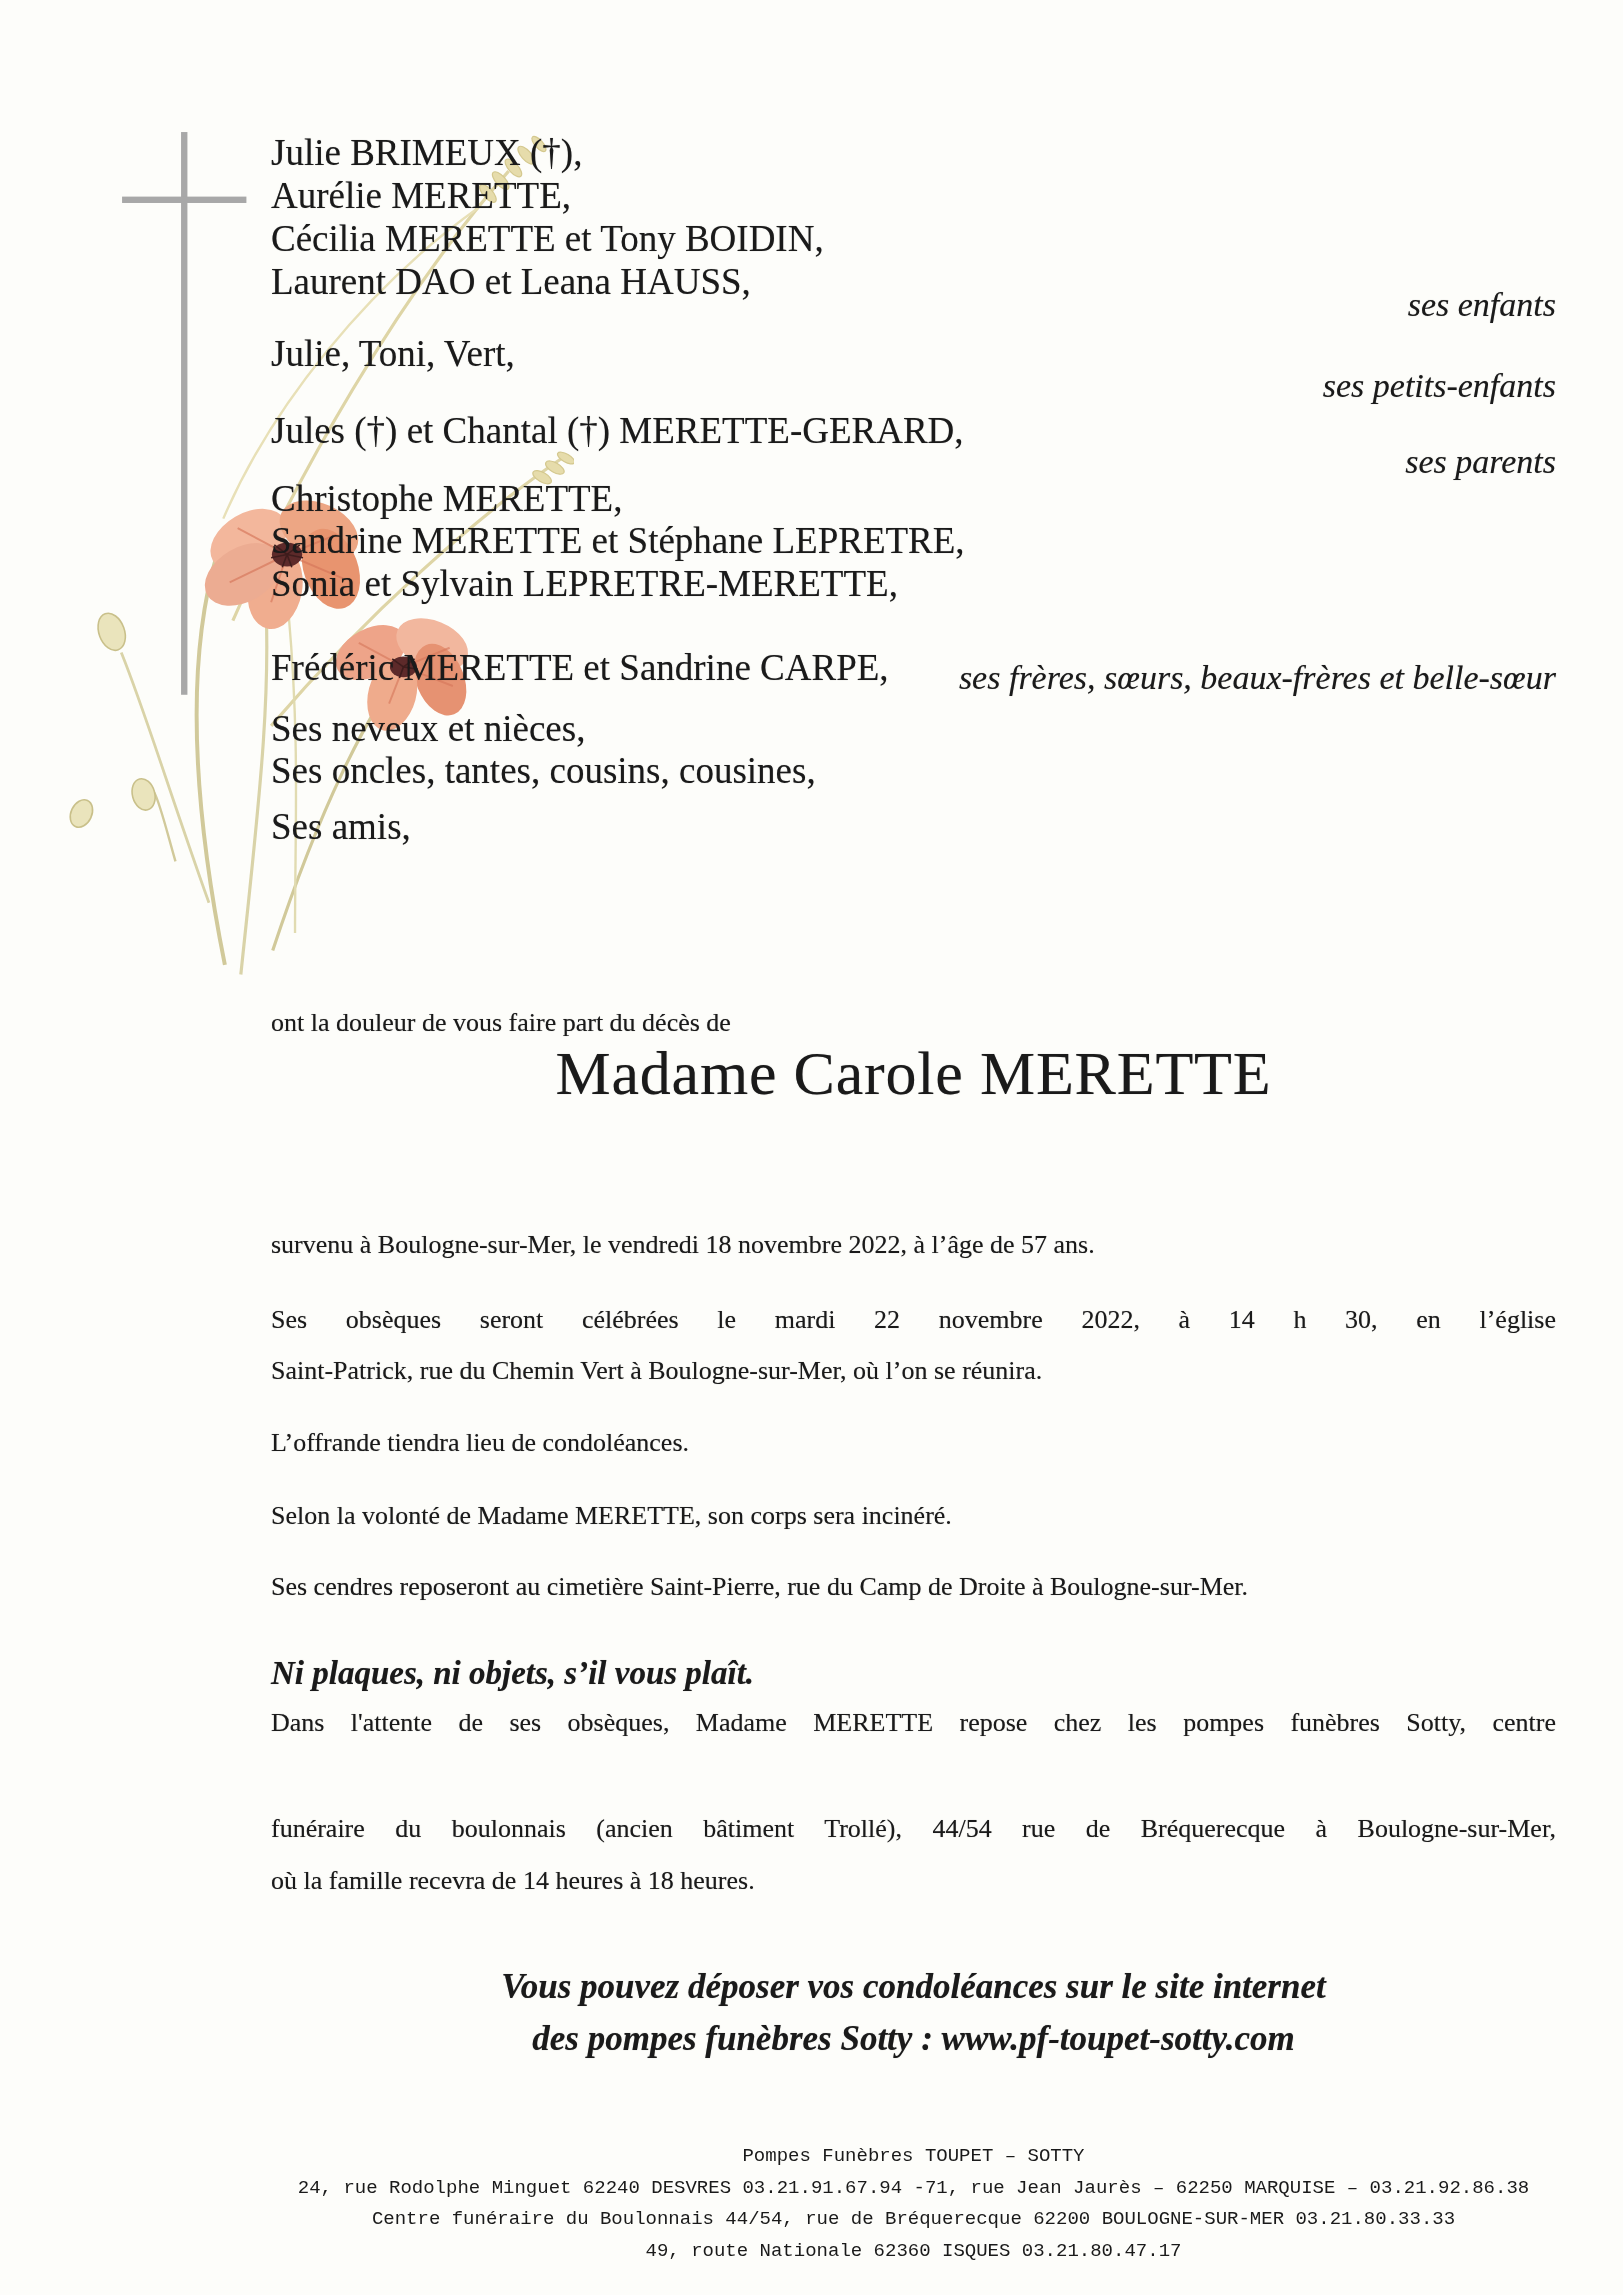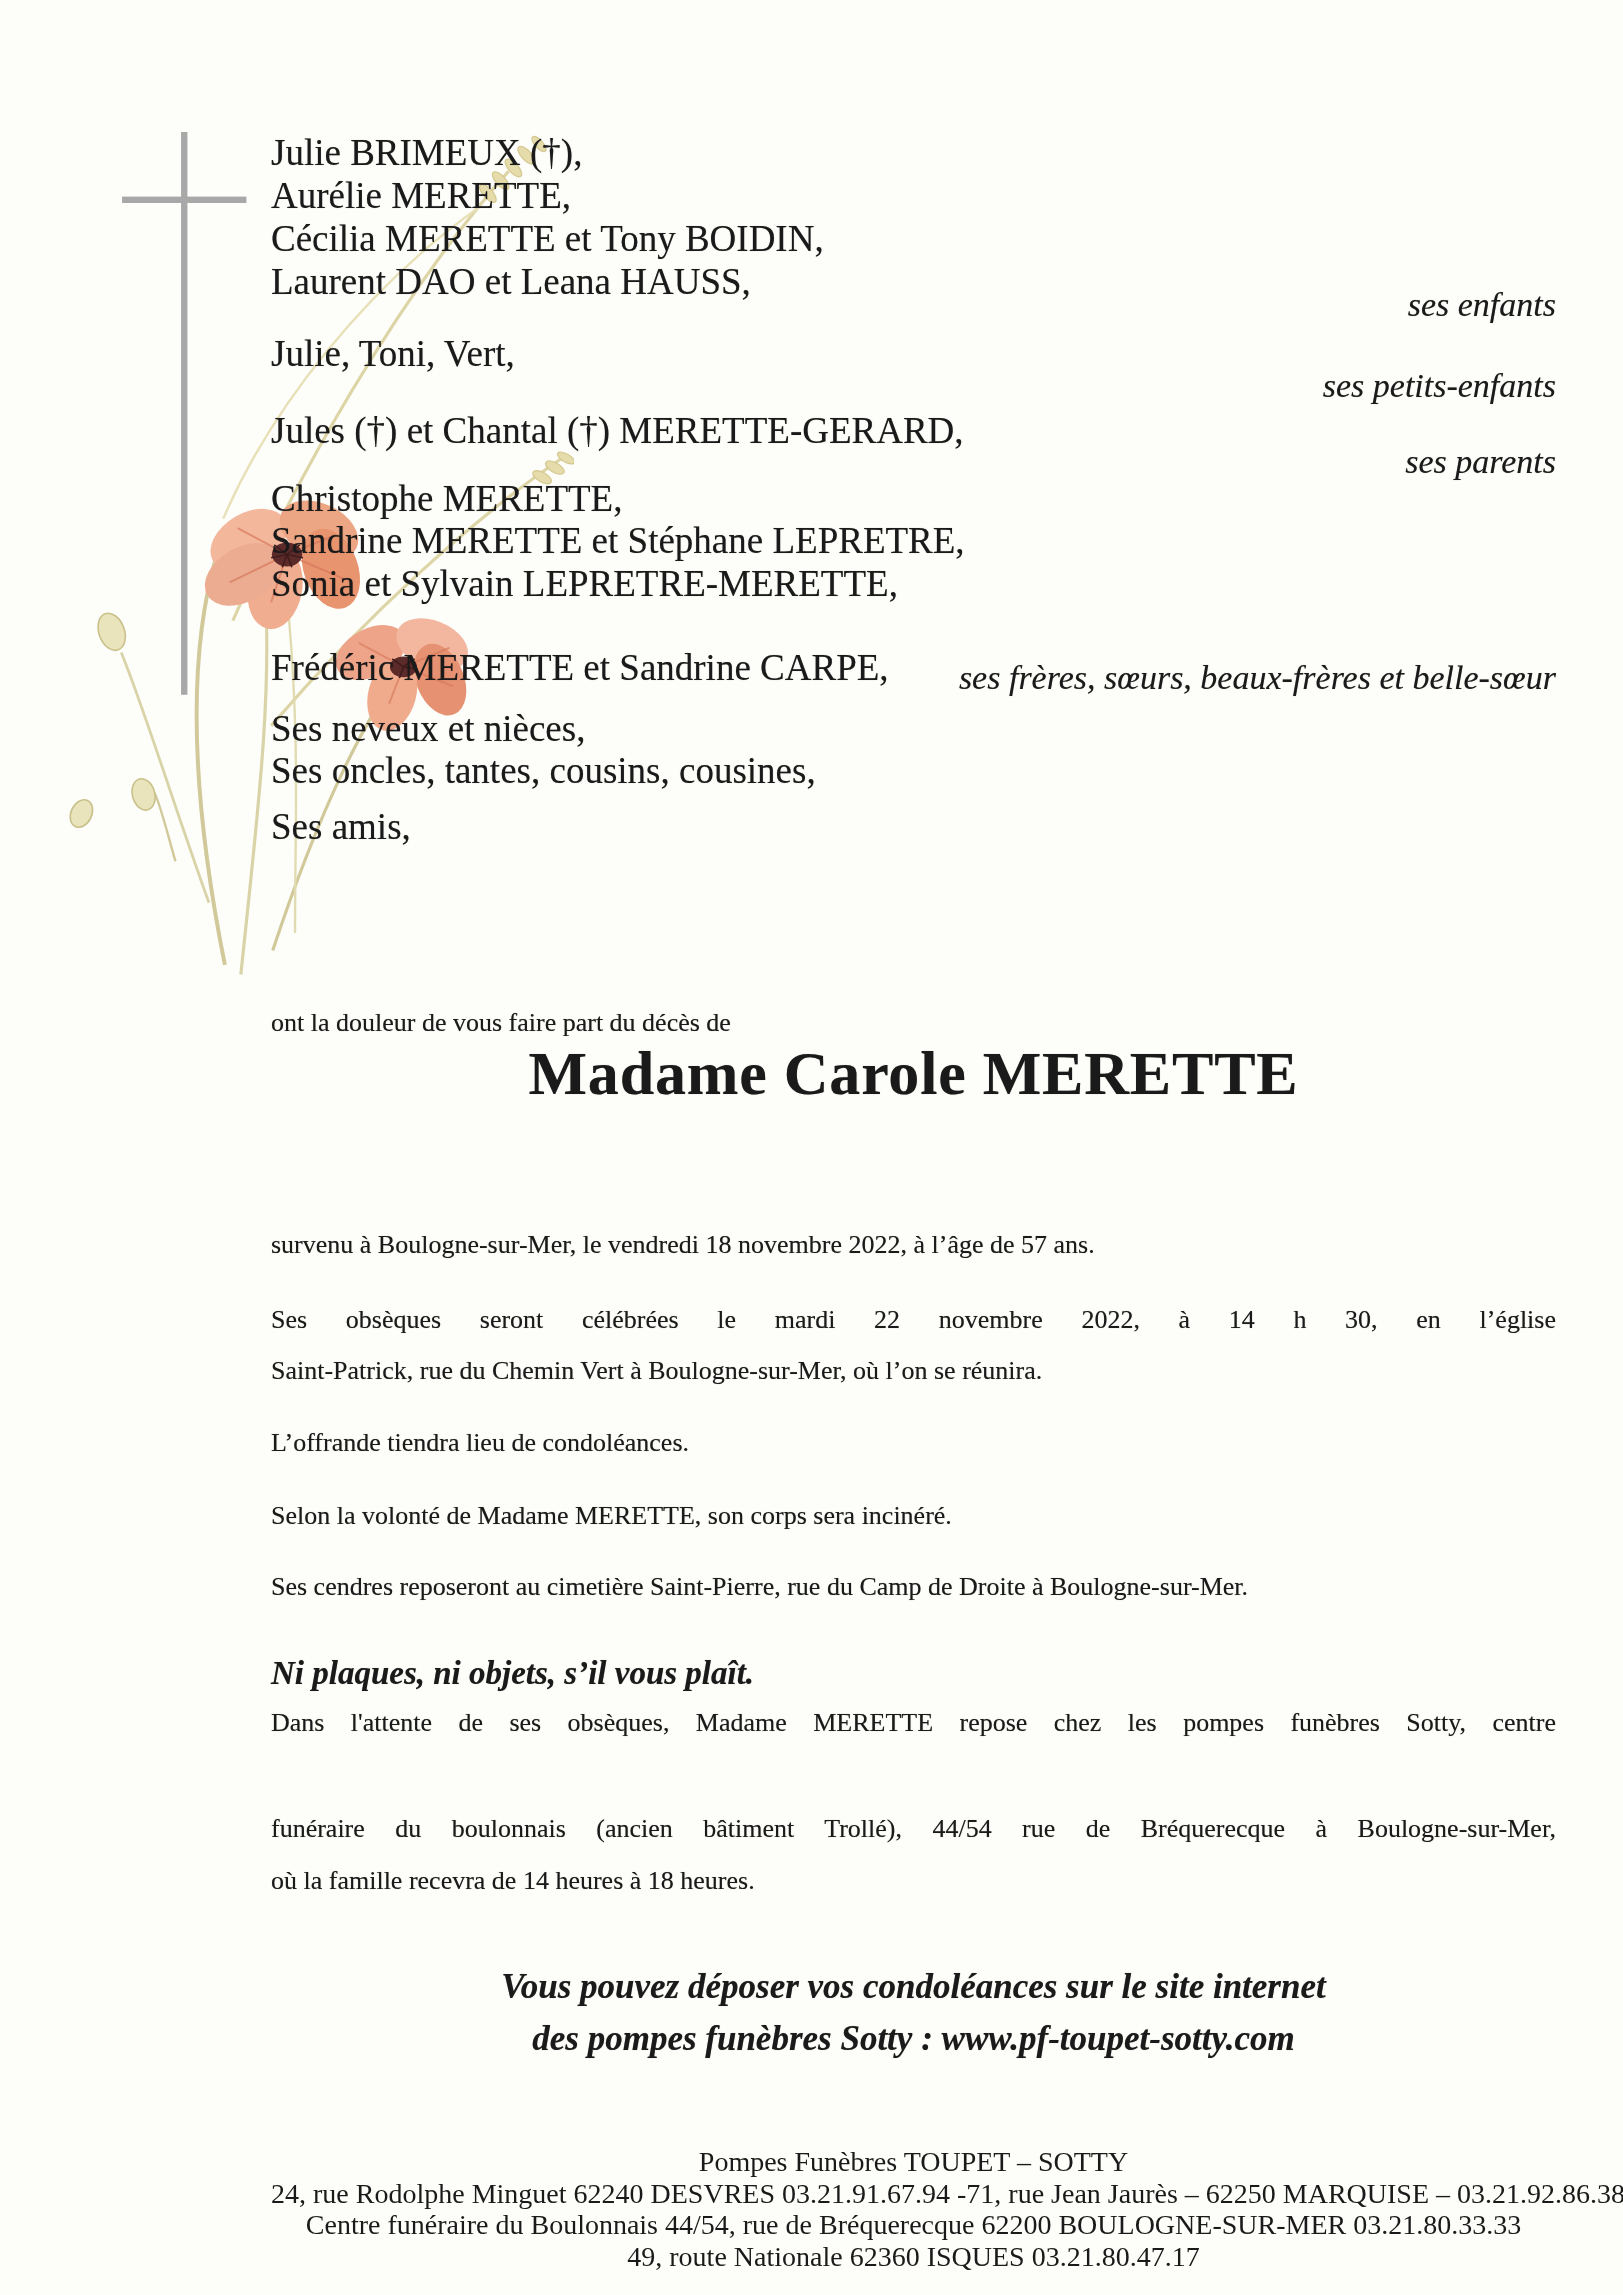"Madame Carole MERETTE" .t-title { font-weight: bold -> normal }
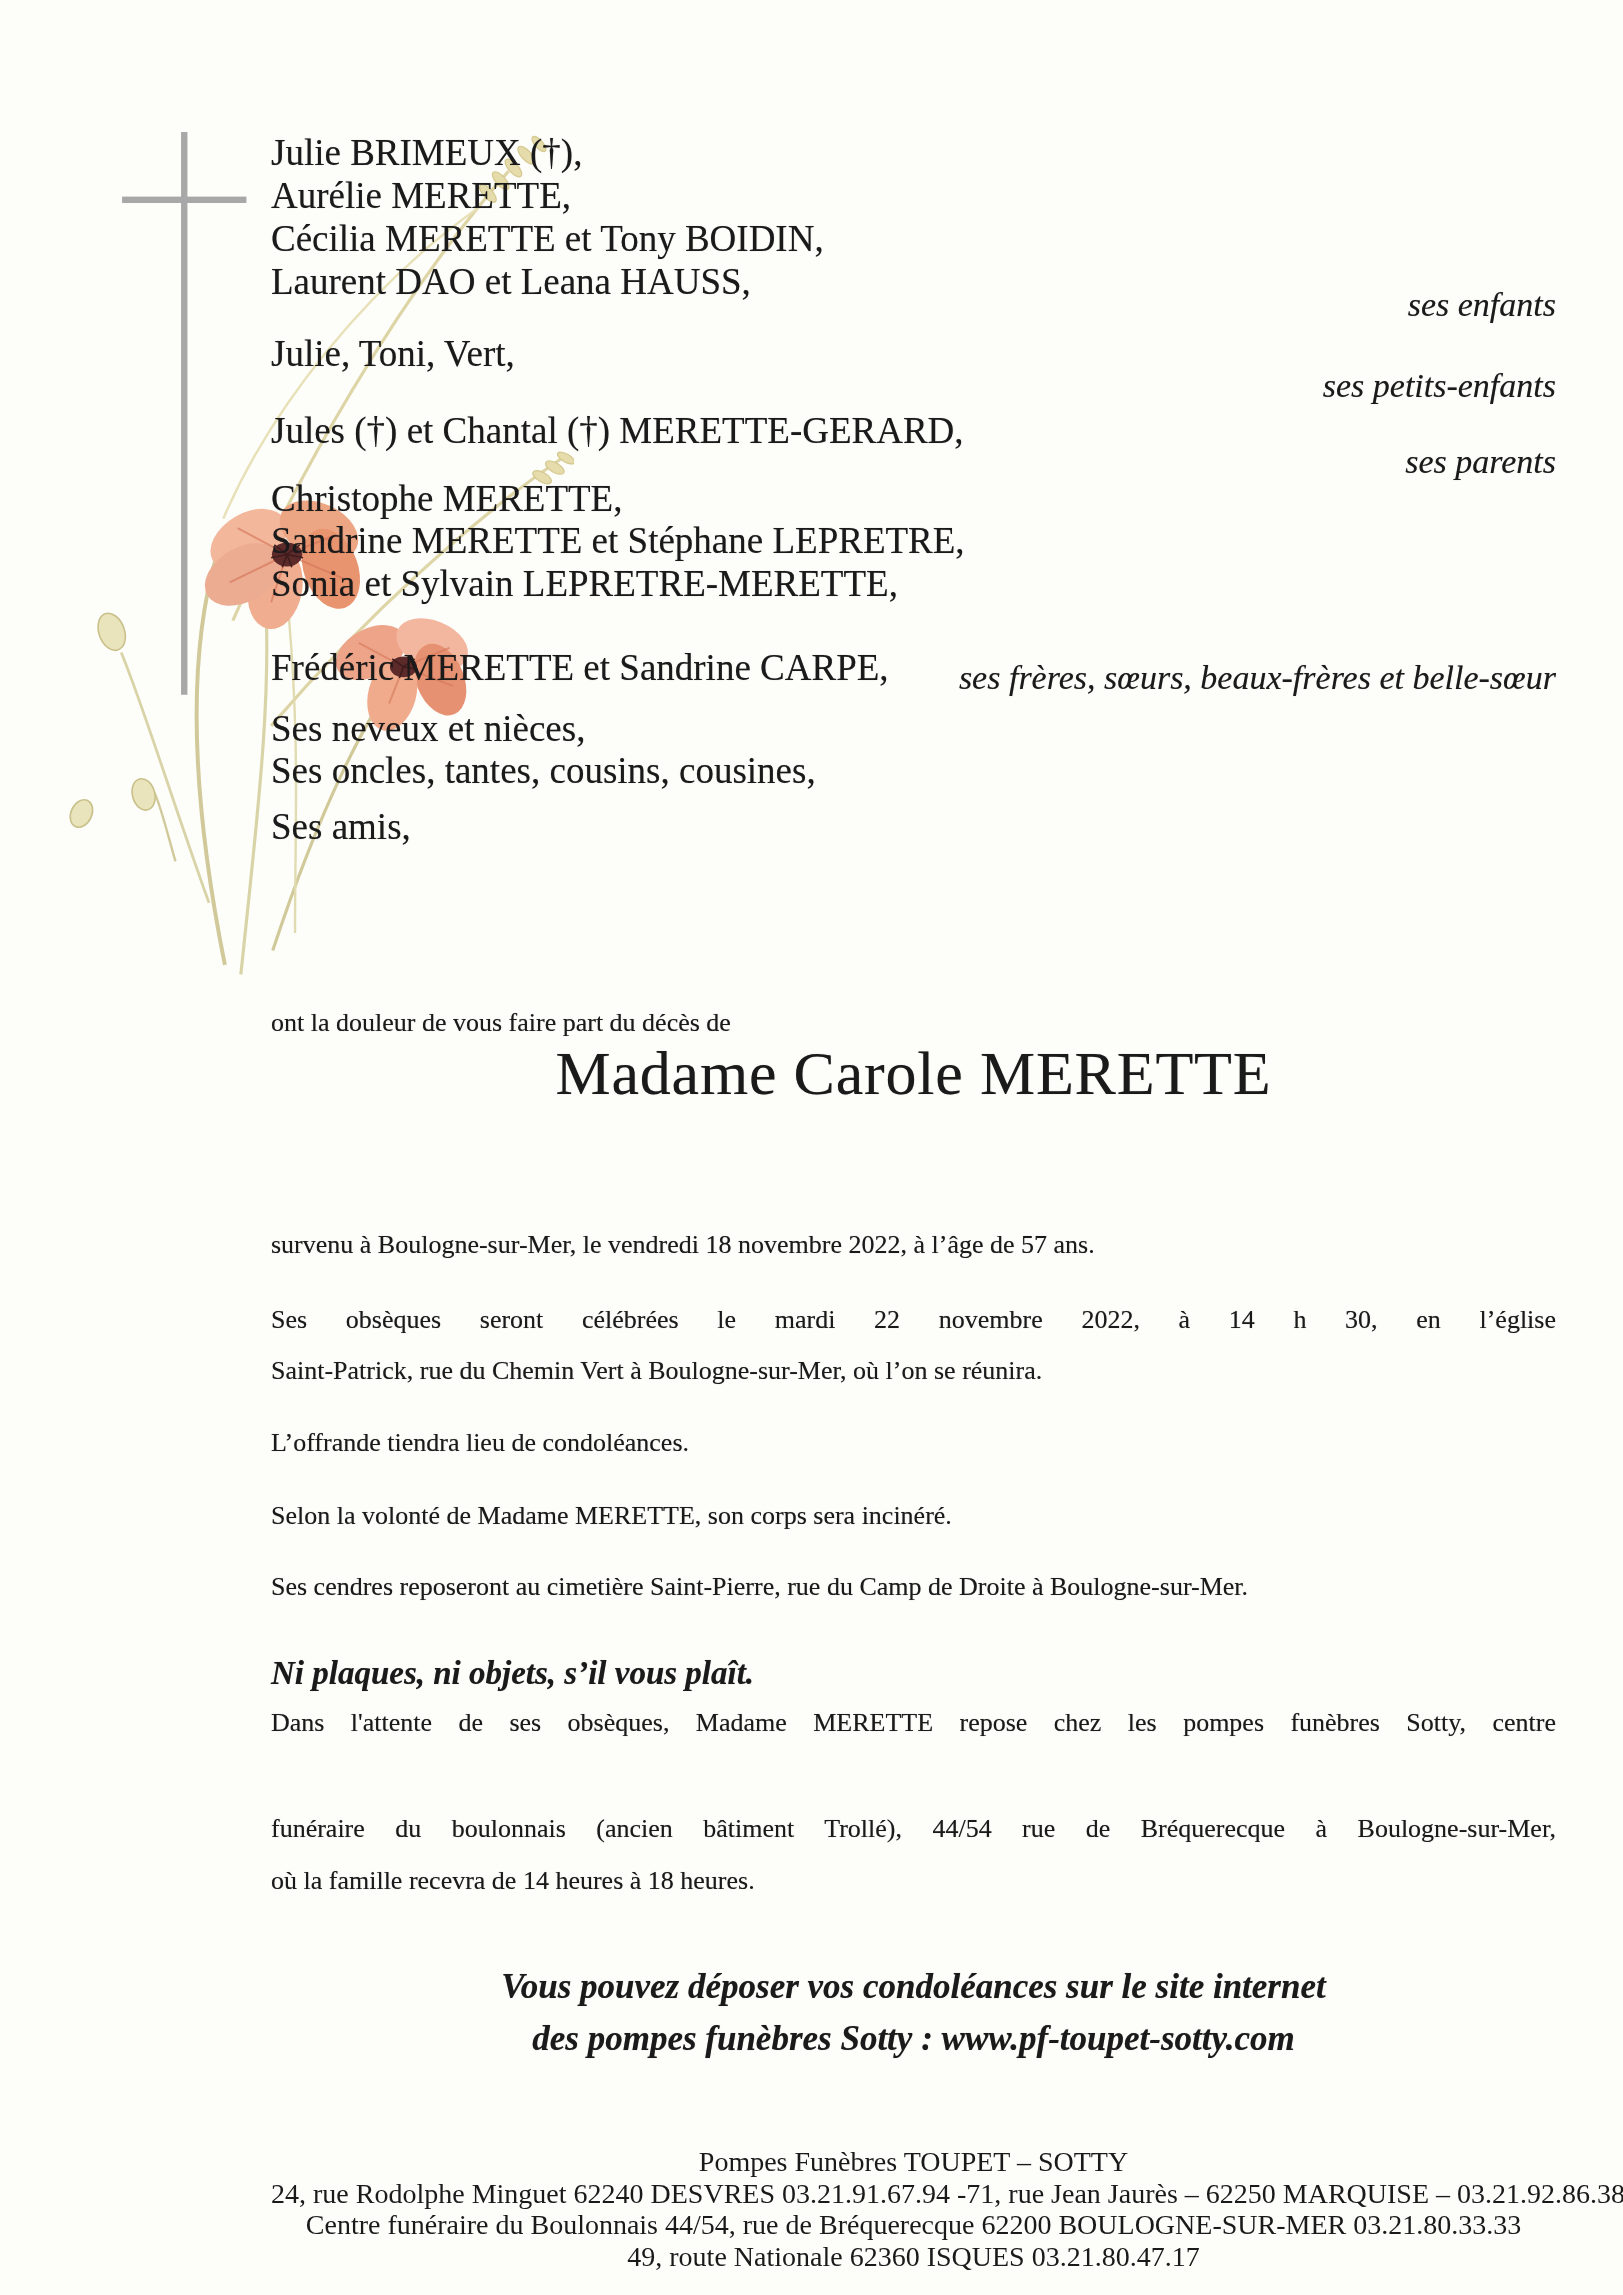"Pompes Funèbres TOUPET – SOTTY" .t-foot { font-family: none -> Liberation Mono, monospace; font-size: 28px -> 19px }
